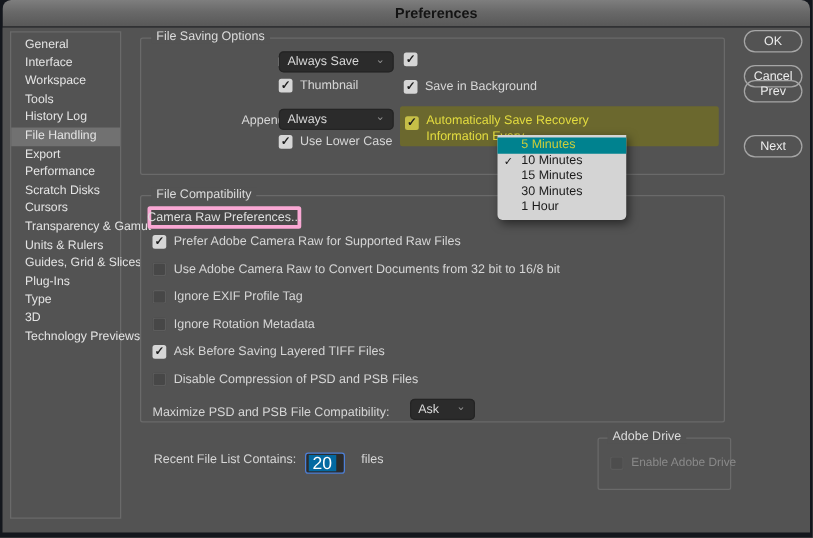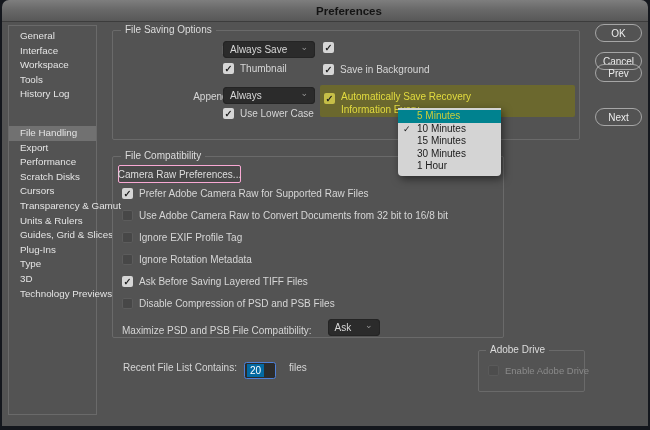"File Handling" .side-item.selected { margin-top: 24px -> none }
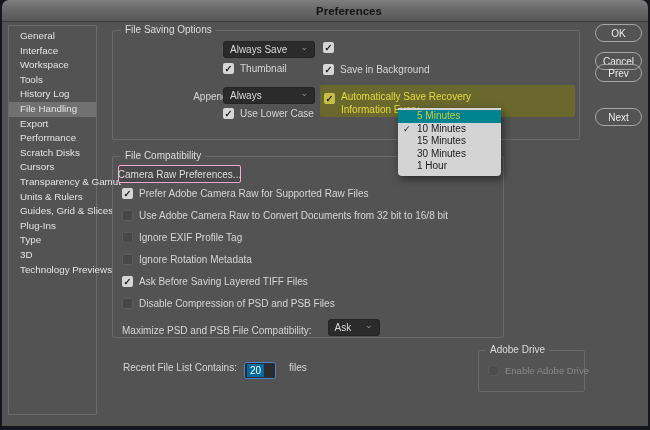"File Compatibility" div.abs { width: 392px -> 468px }
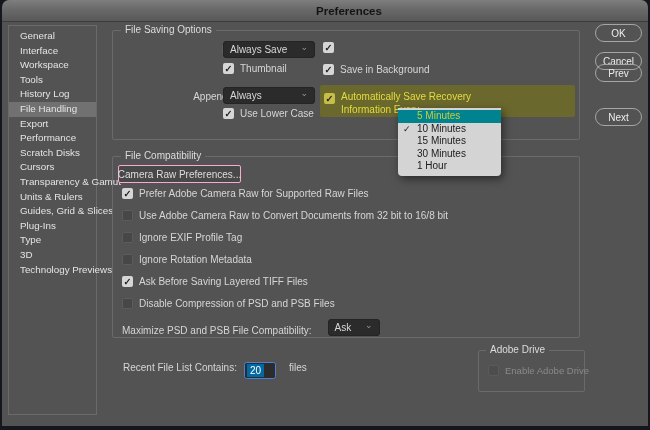"Camera Raw Preferences..." .drkbtn { border: 1px solid #f9a8d4 -> 3px solid #f9a8d4 }
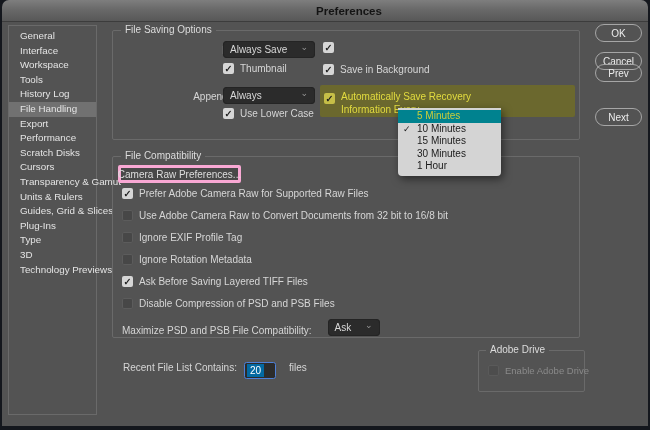"20" .numfield .sel { font-size: 10px -> 14px }
